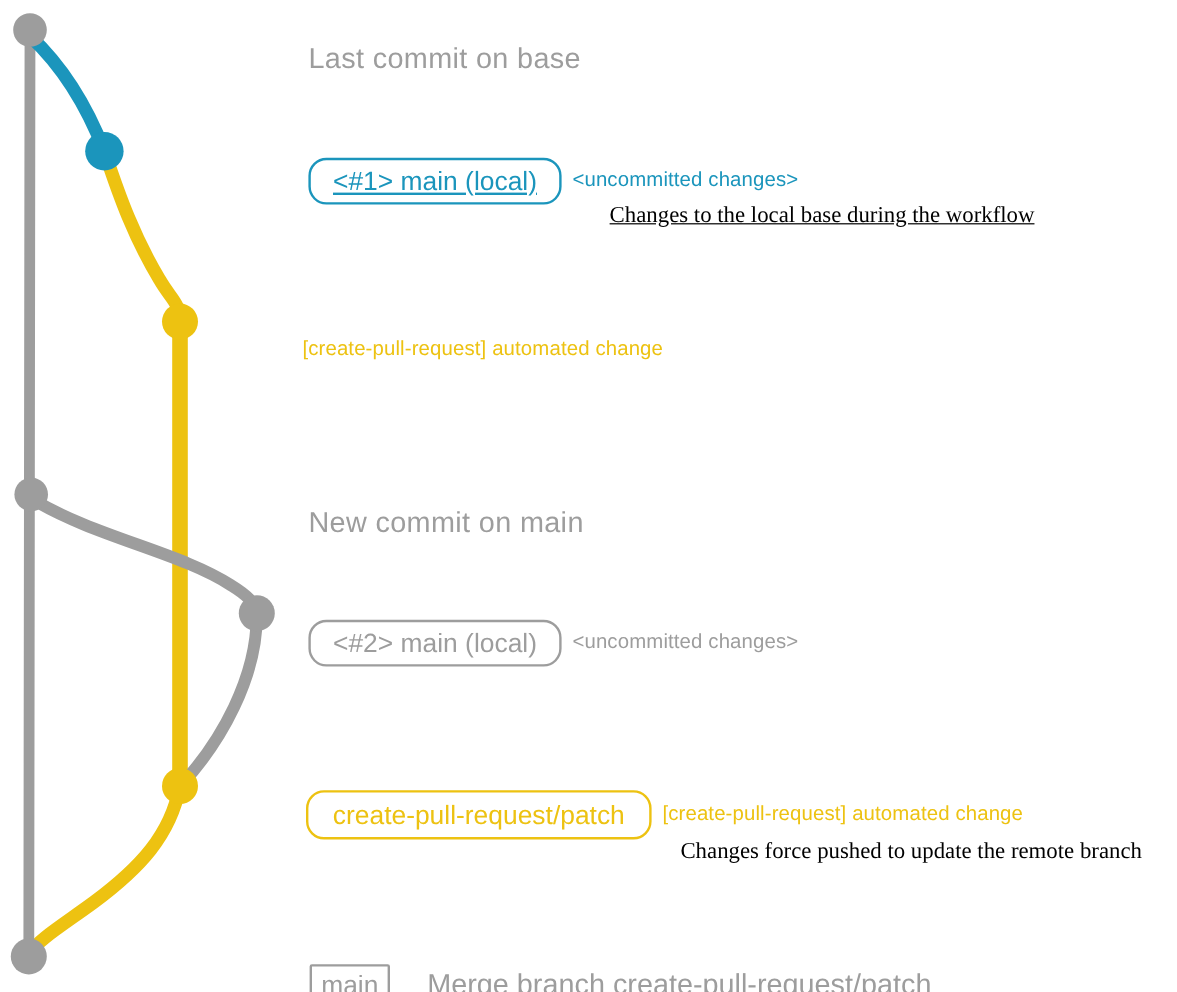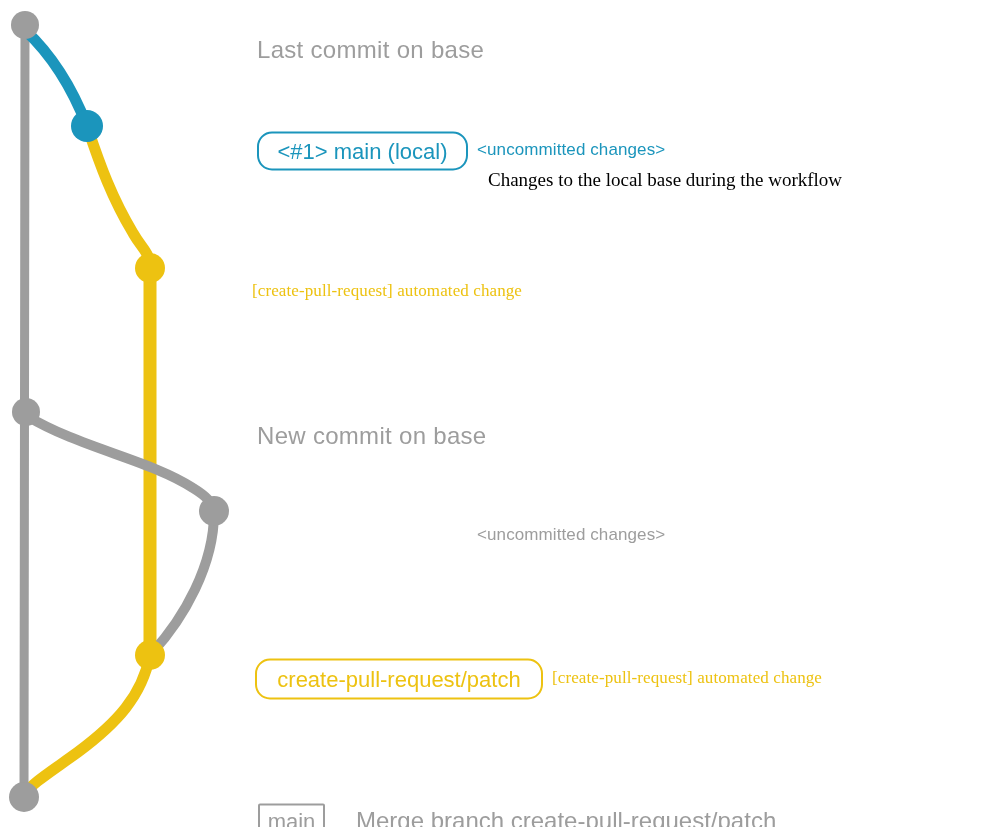"<#1> main (local)" .badge.blue { text-decoration: none -> underline }
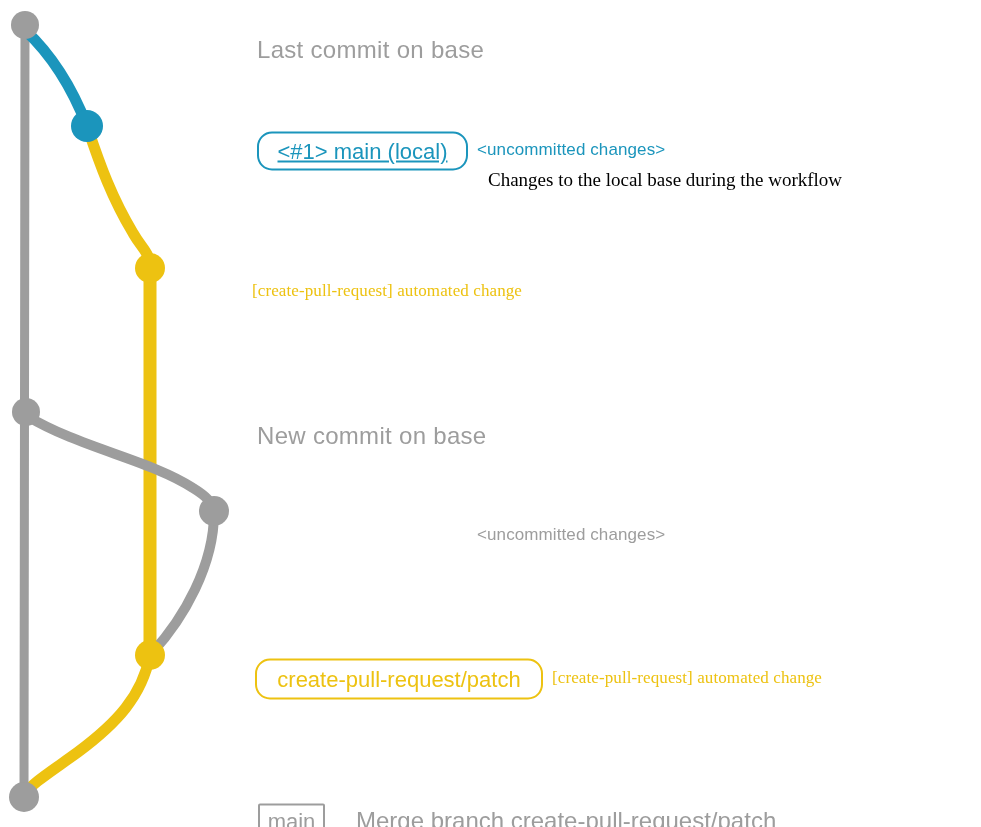"Changes to the local base" div.abs { left: 488px -> 508px; text-decoration: none -> underline }
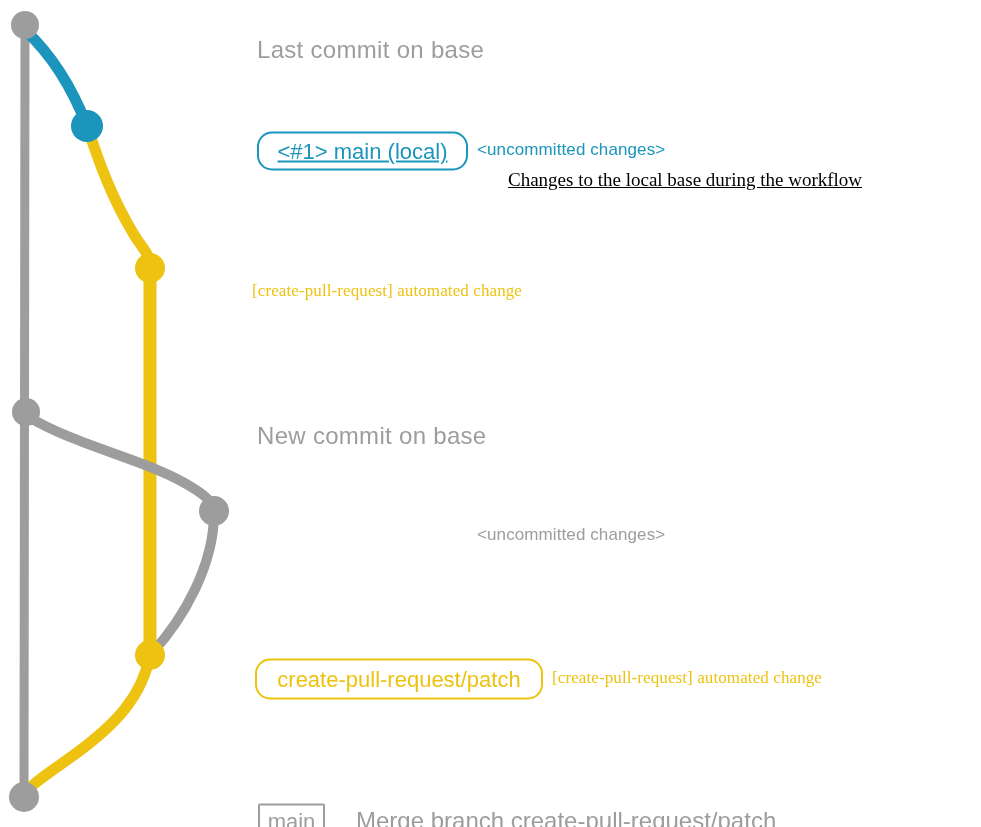"[create-pull-request] automated change" .heading.yellow { font-family: Liberation Serif, serif -> none }
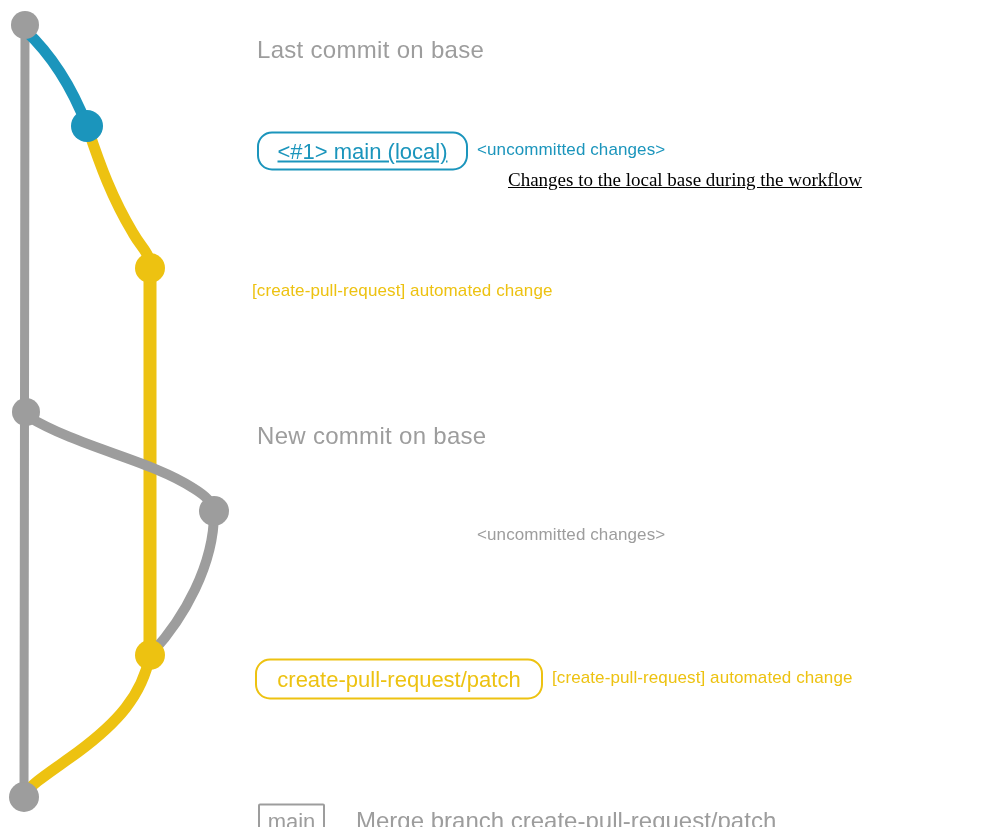"New commit on base" div.abs { text: base -> main }
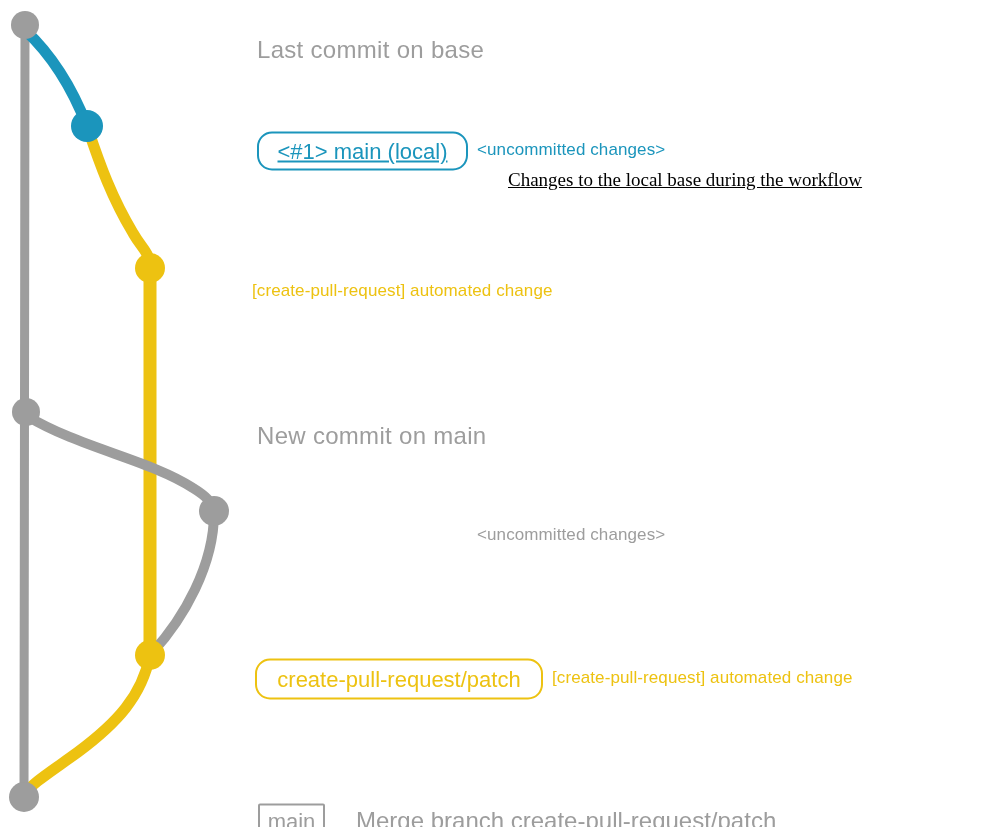"<#2> main (local)" div.abs { html: none -> <div> <span>&lt;#2&gt; main (local)</span> </div> }
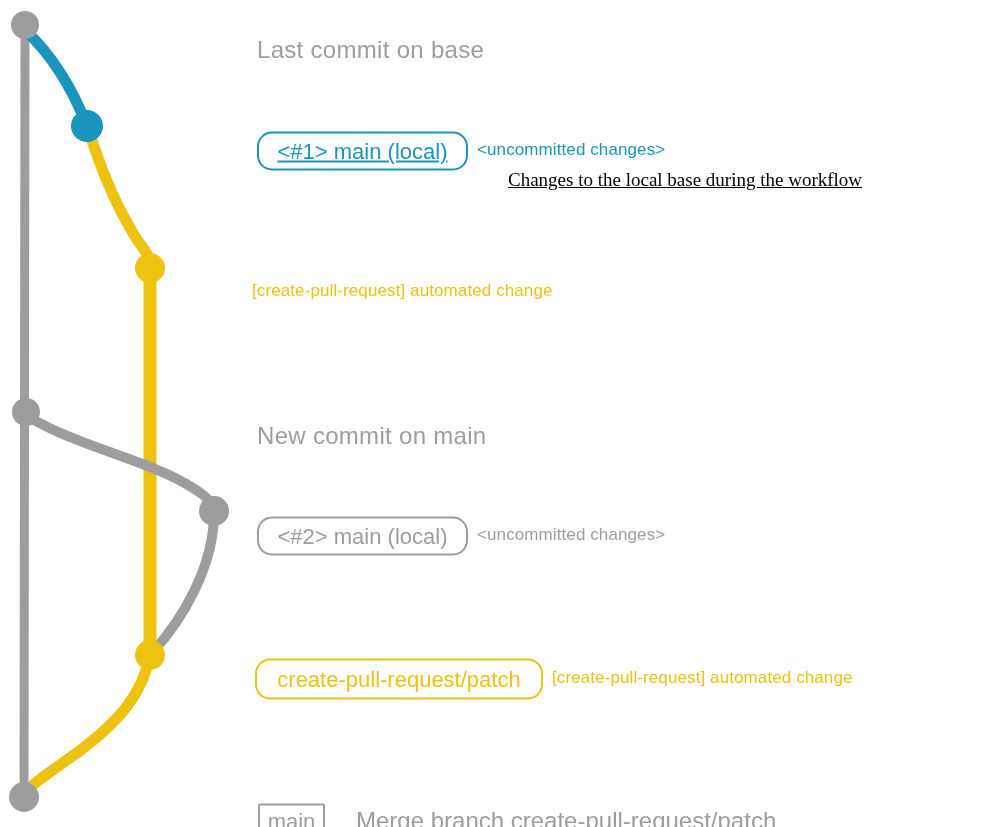"Changes force pushed to update" div.abs { html: none -> <div>Changes force pushed to update the remote branch</div> }
